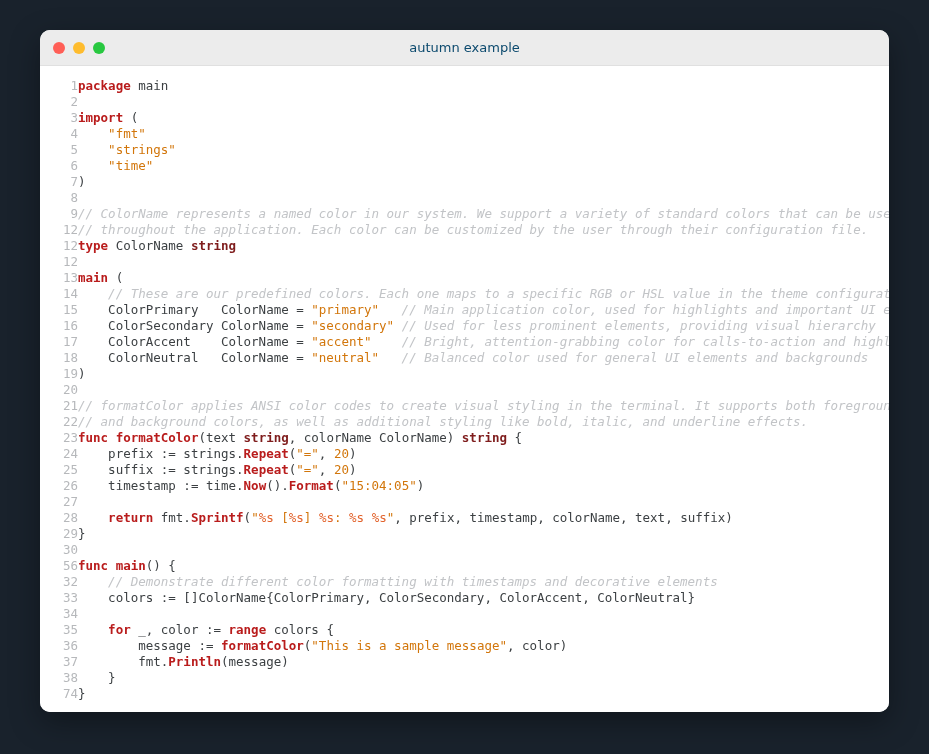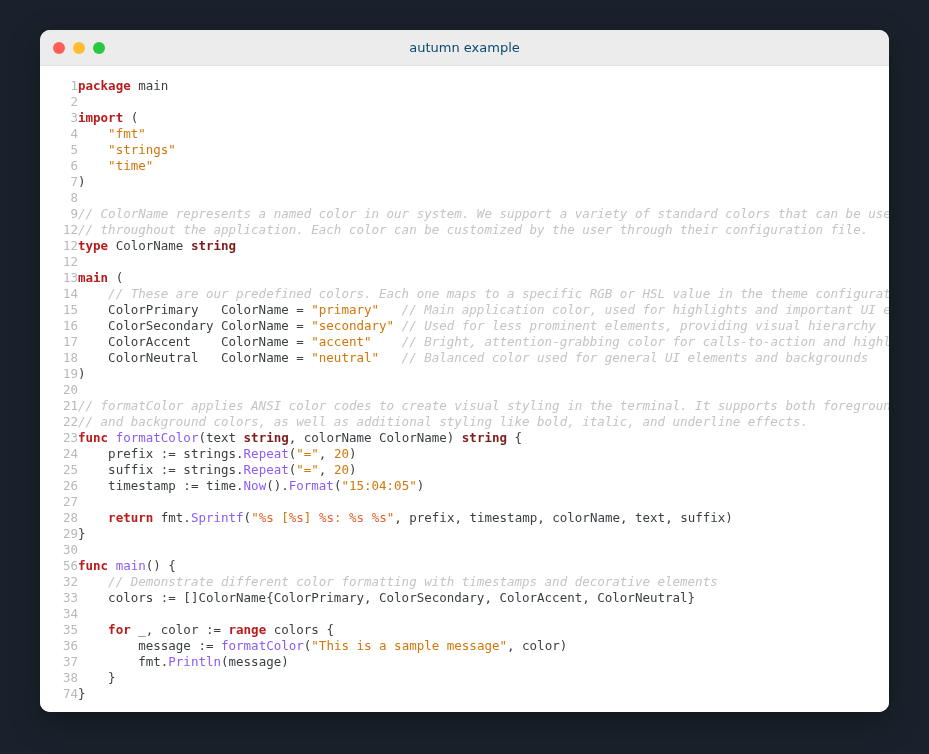"formatColor" .fn { color: #8b5cf6 -> #b91c1c; font-weight: normal -> bold }
